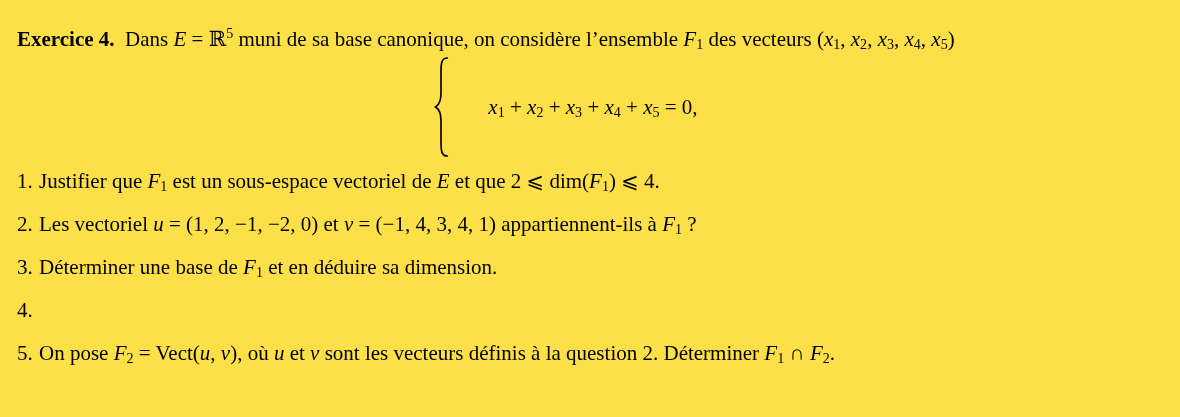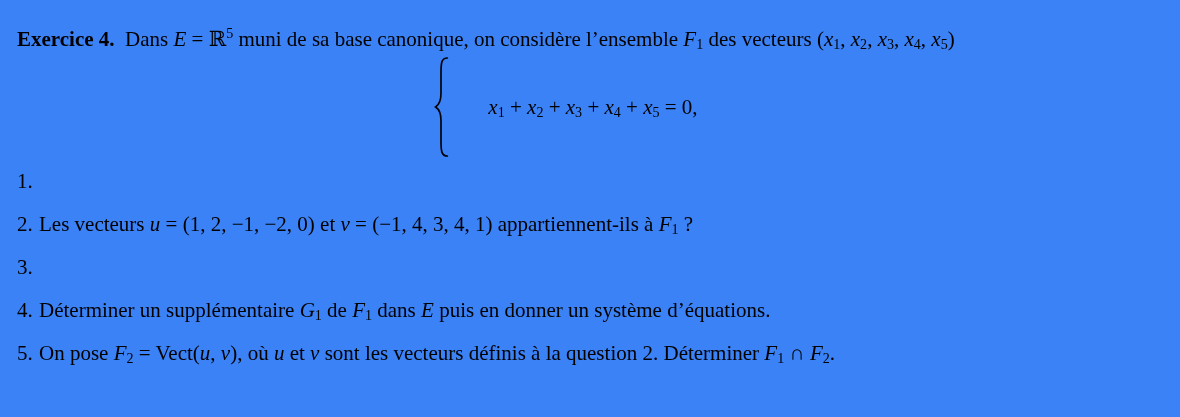"Exercice 4. Dans E =" .page { background: #3b82f6 -> #fde047 }
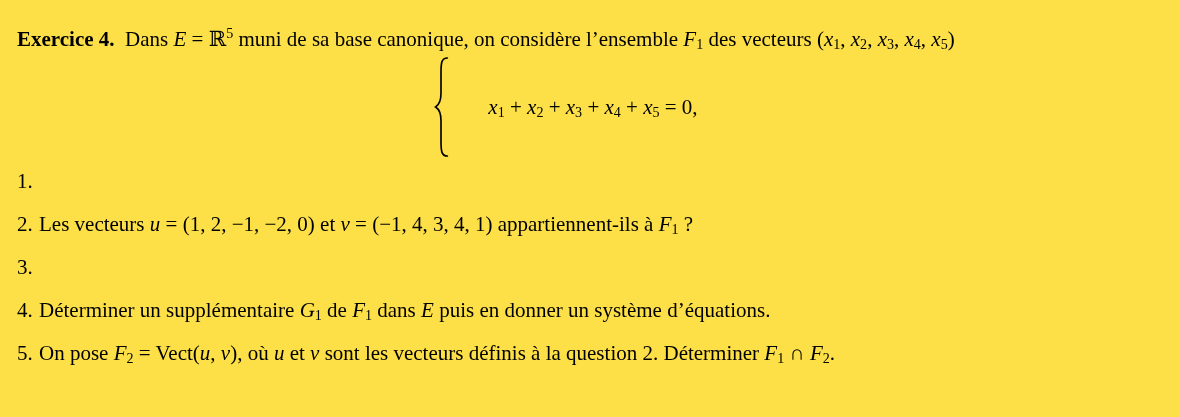"Justifier que F1 est un" span.q-text { html: none -> <span><span>Justifier que </span><span>F</span><sub>1</sub><span> est un sous-espace vectoriel de </span><span>E</span><span> et que 2 ⩽ dim(</span><span>F</span><sub>1</sub><span>) ⩽ 4.</span></span> }
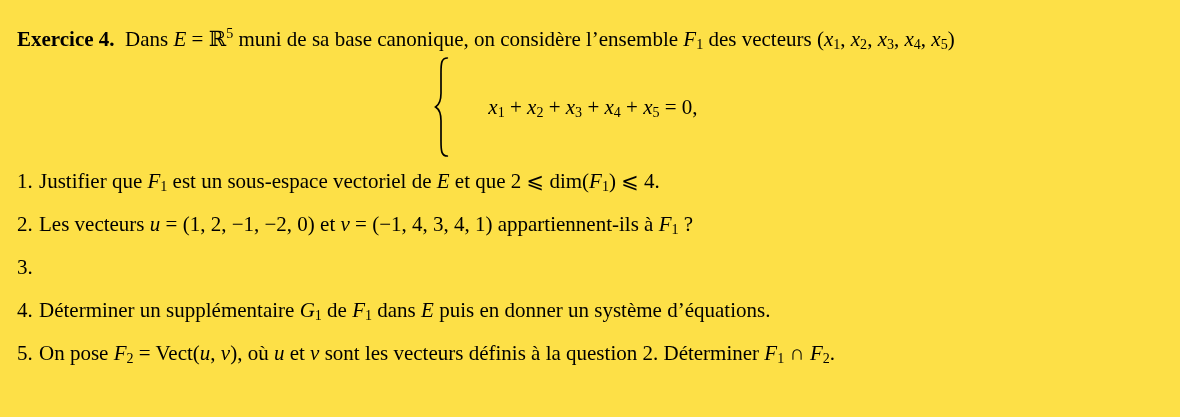"Les vecteurs" span.seg-p { text: vecteurs -> vectoriel }
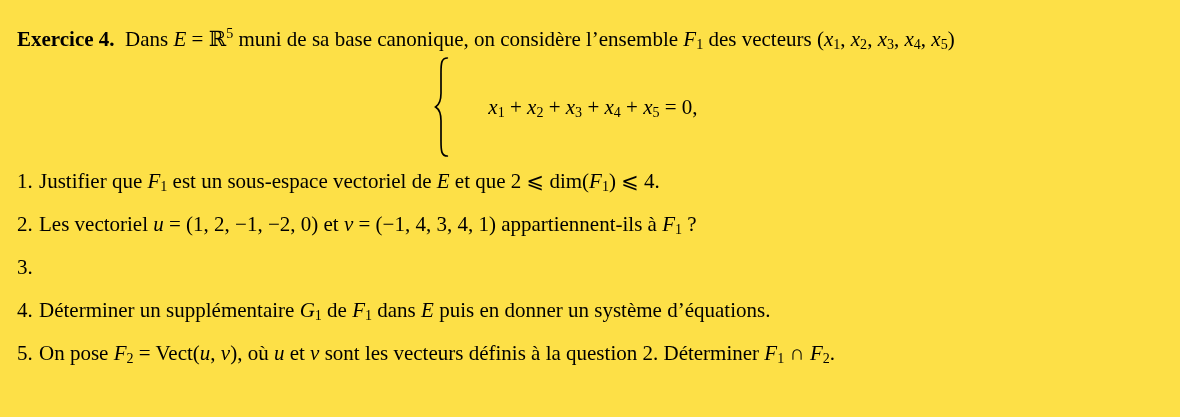"Déterminer une base de F1" span.q-text { html: none -> <span><span>Déterminer une base de </span><span>F</span><sub>1</sub><span> et en déduire sa dimension.</span></span> }
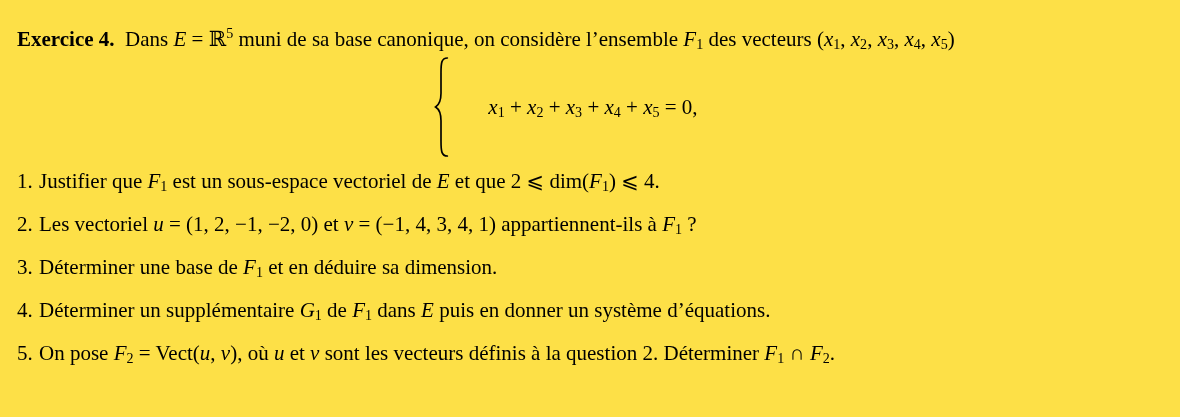"Déterminer un supplémentaire G1 de" span.q-text { html: <span><span>Déterminer un supplémentaire </span><span>G</span><sub>1</sub><span> de </span><span>F</span><sub>1</sub><span> dans </span><span>E</span><span> puis en donner un système d’équations.</span></span> -> none }
